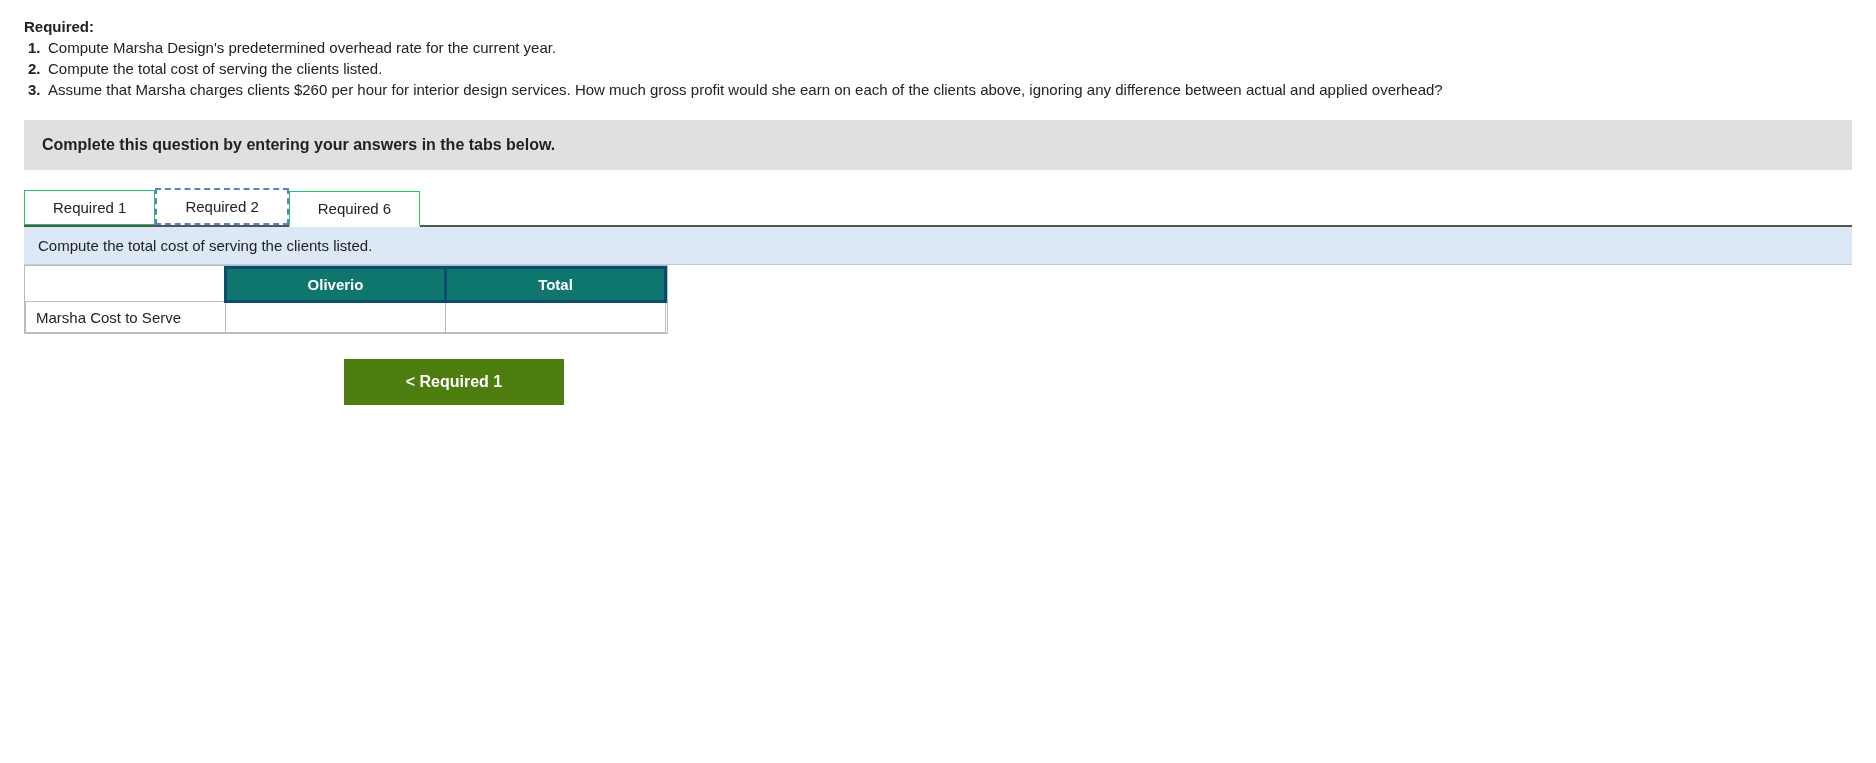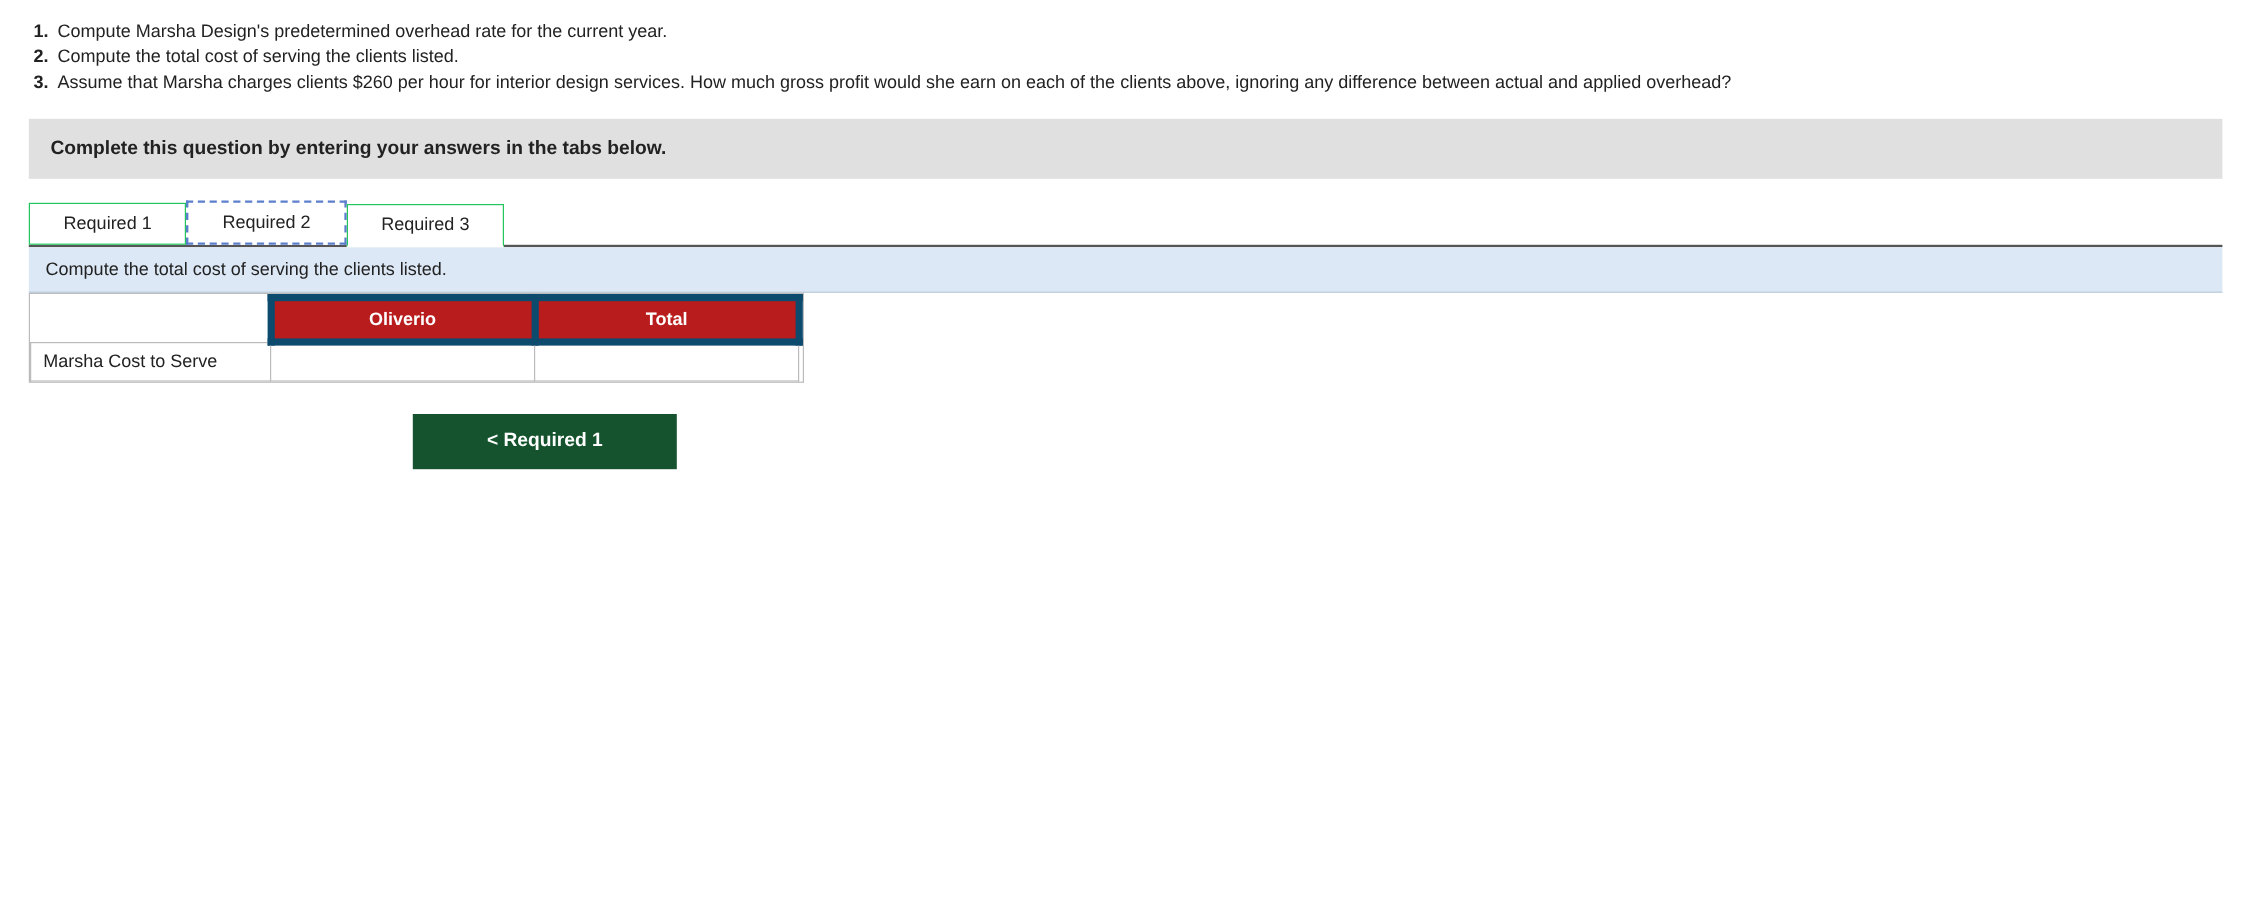"Required:" div.required-title { html: none -> <div>Required:</div> }
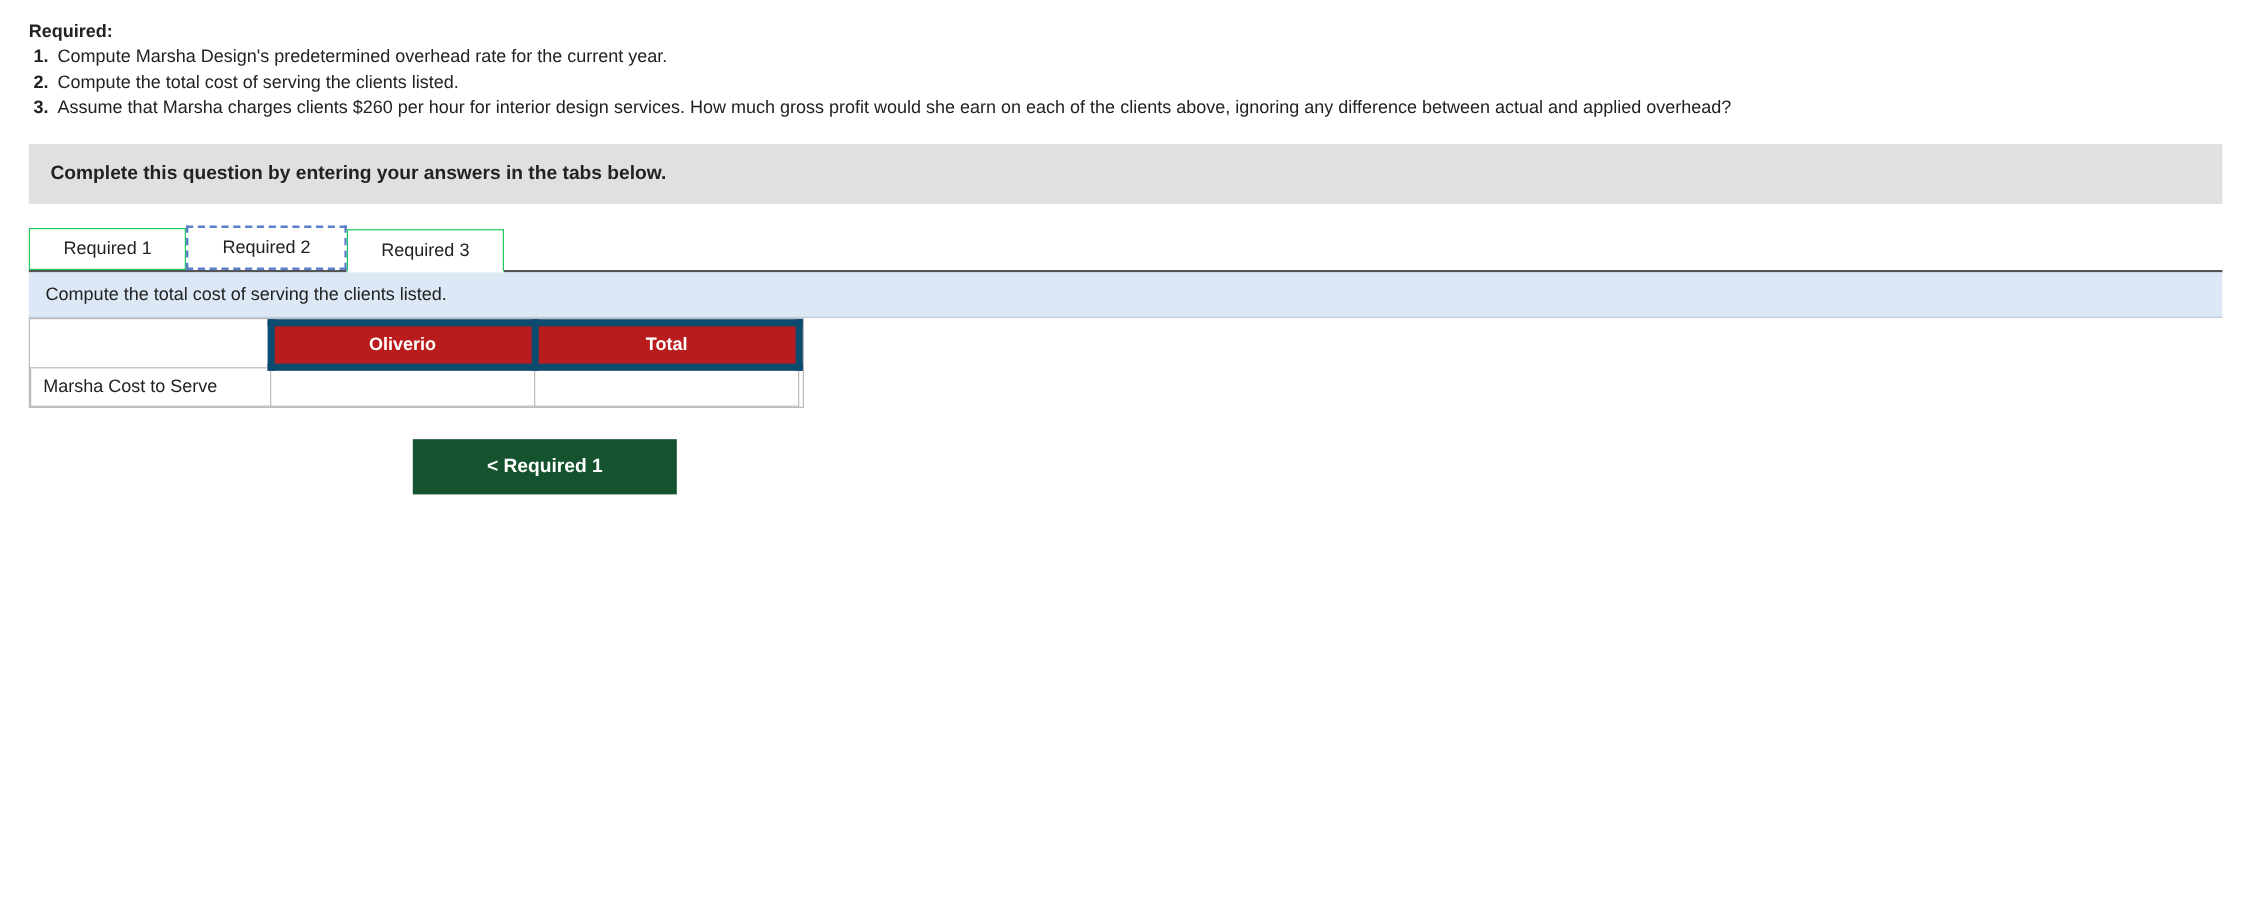"Required 3" span { text: 3 -> 6 }
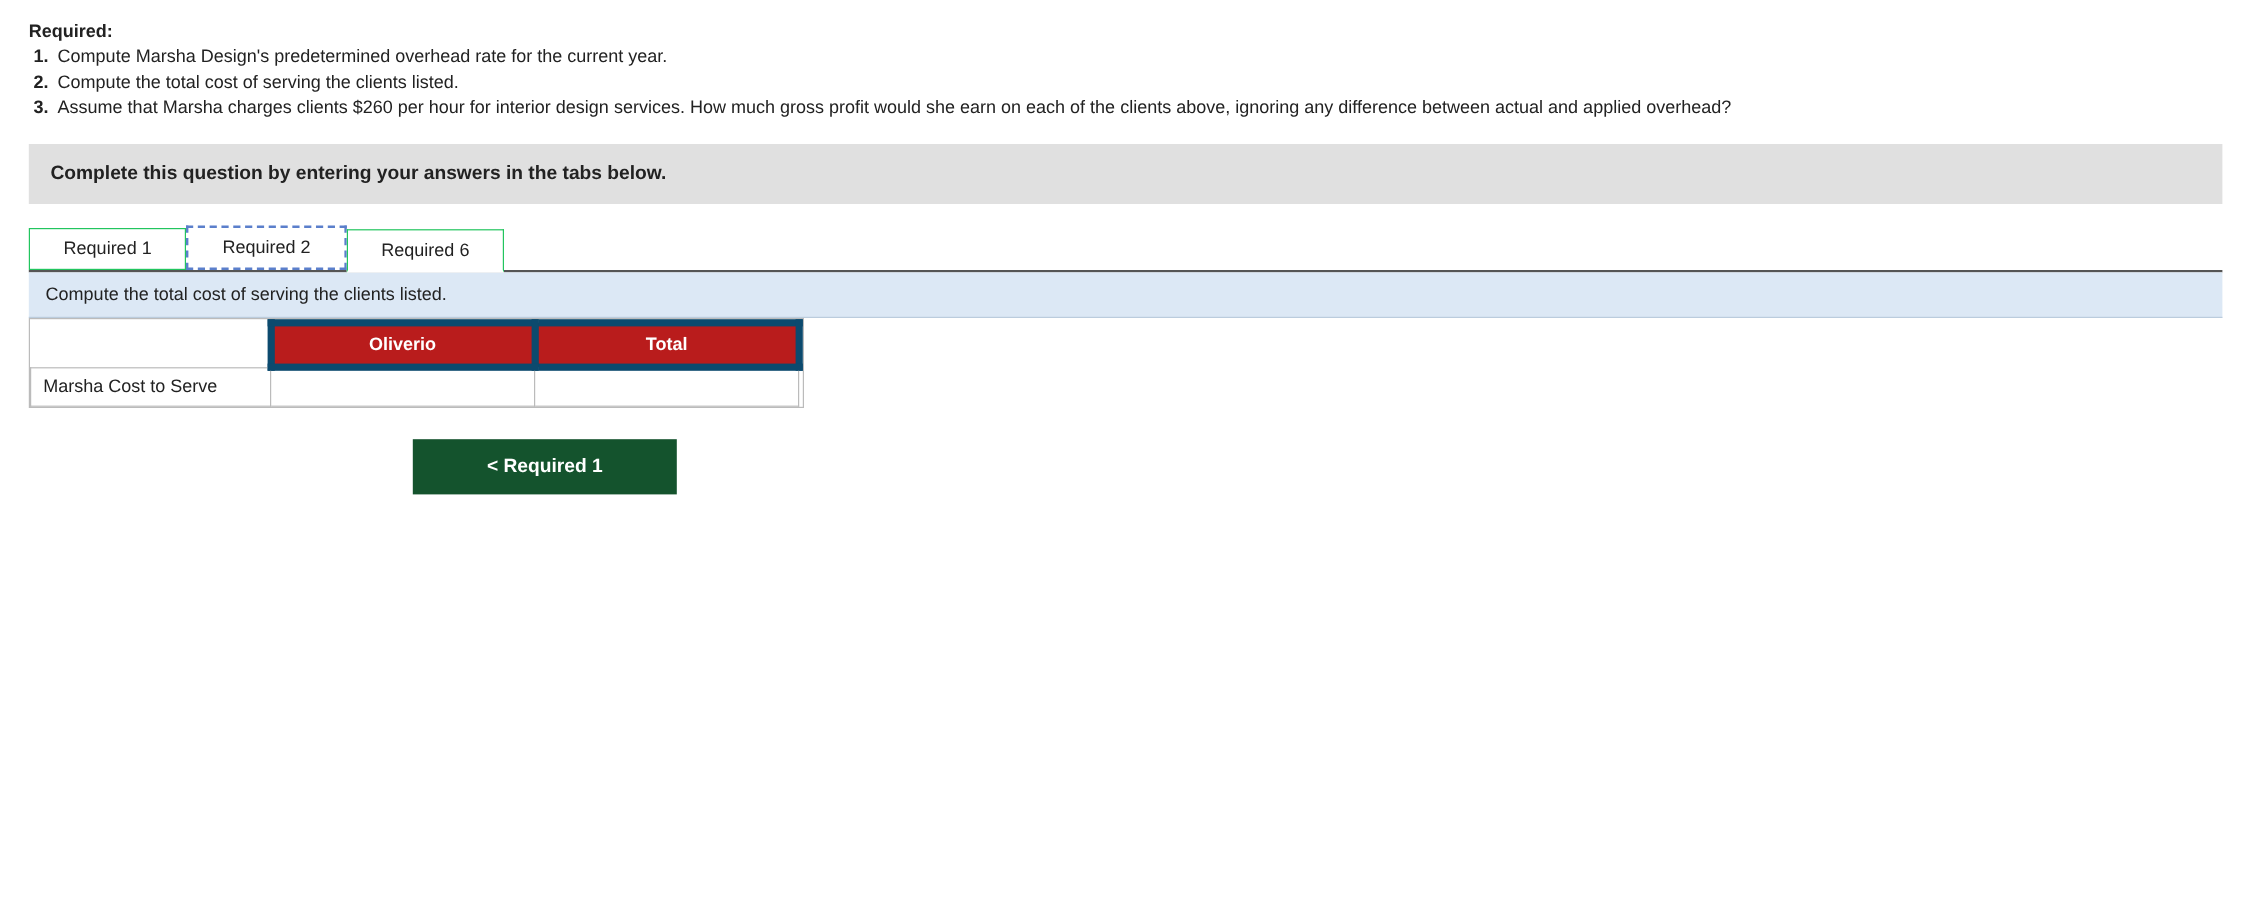"Oliverio" .data-table th { background: #b91c1c -> #0f766e; border: 6px solid #0c4a6e -> 3px solid #0c4a6e }
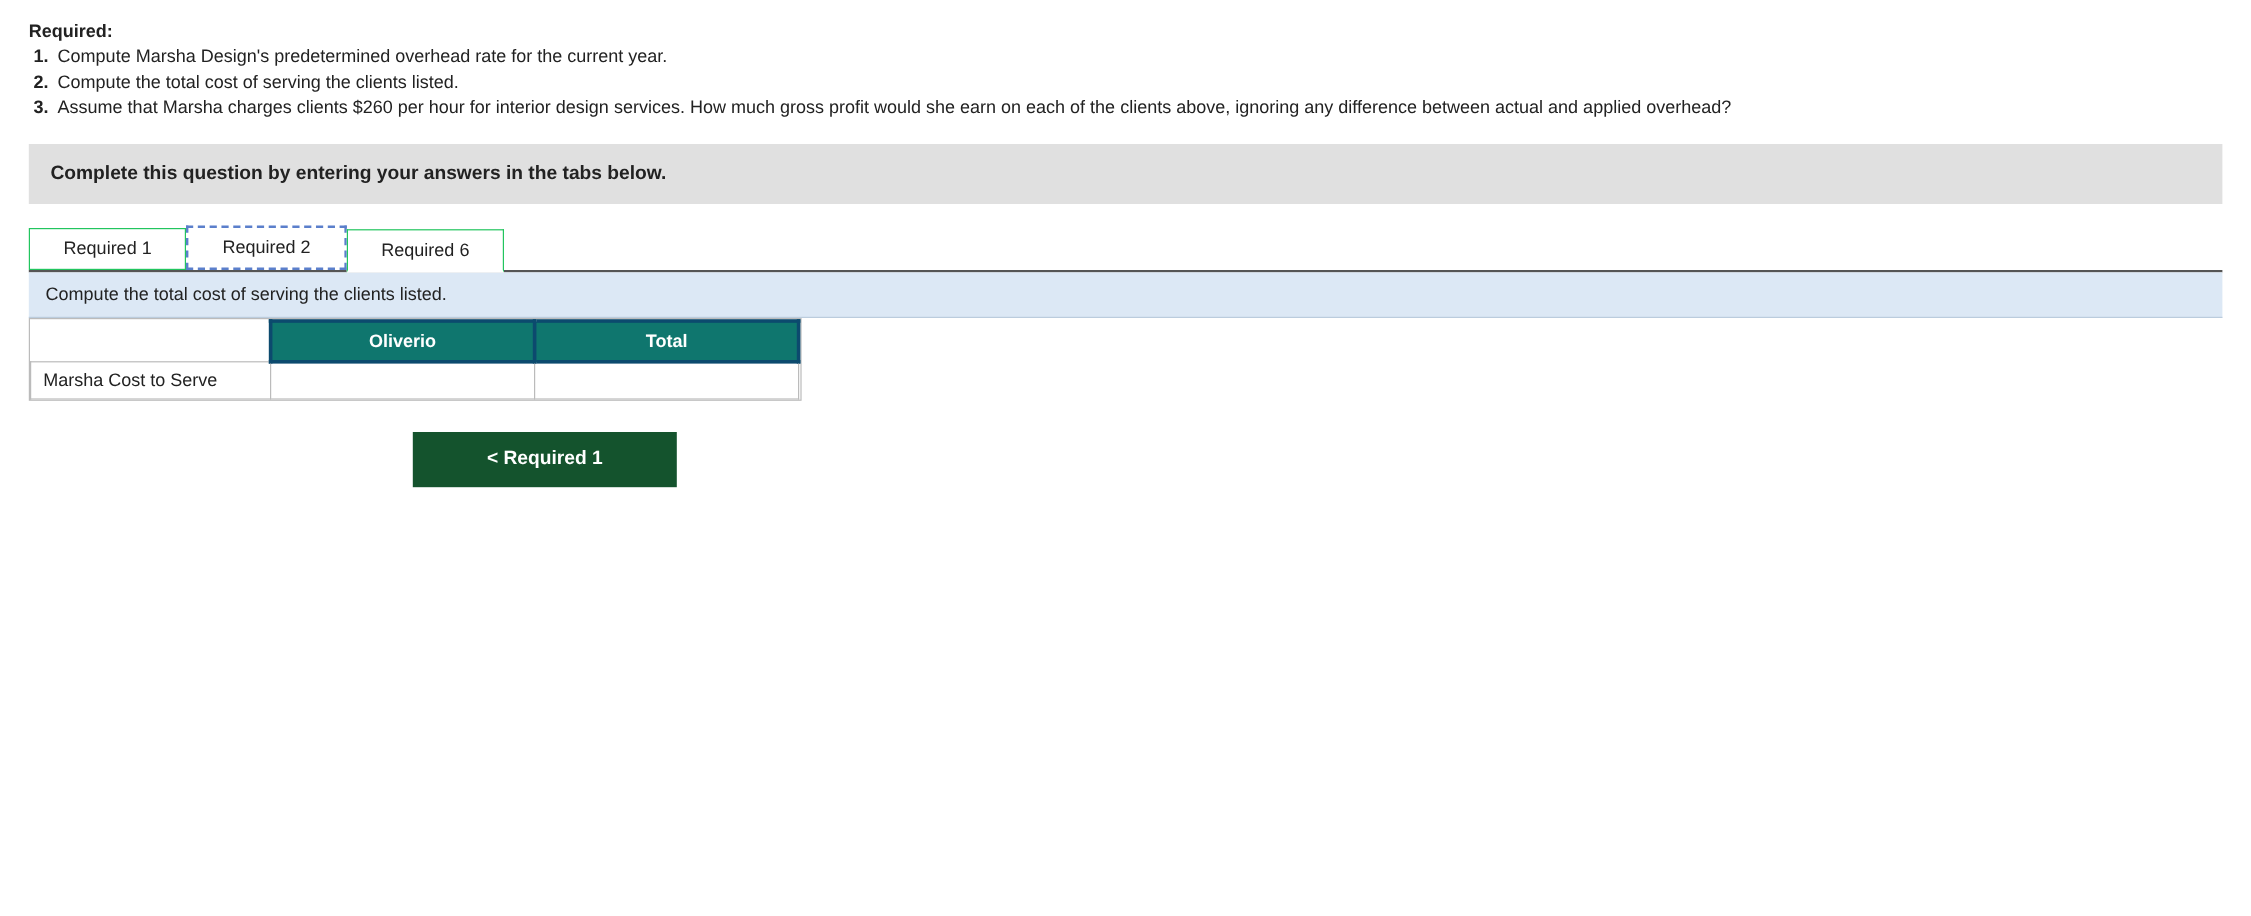"< Required 1" .nav-btn { background: #14532d -> #4d7c0f }
